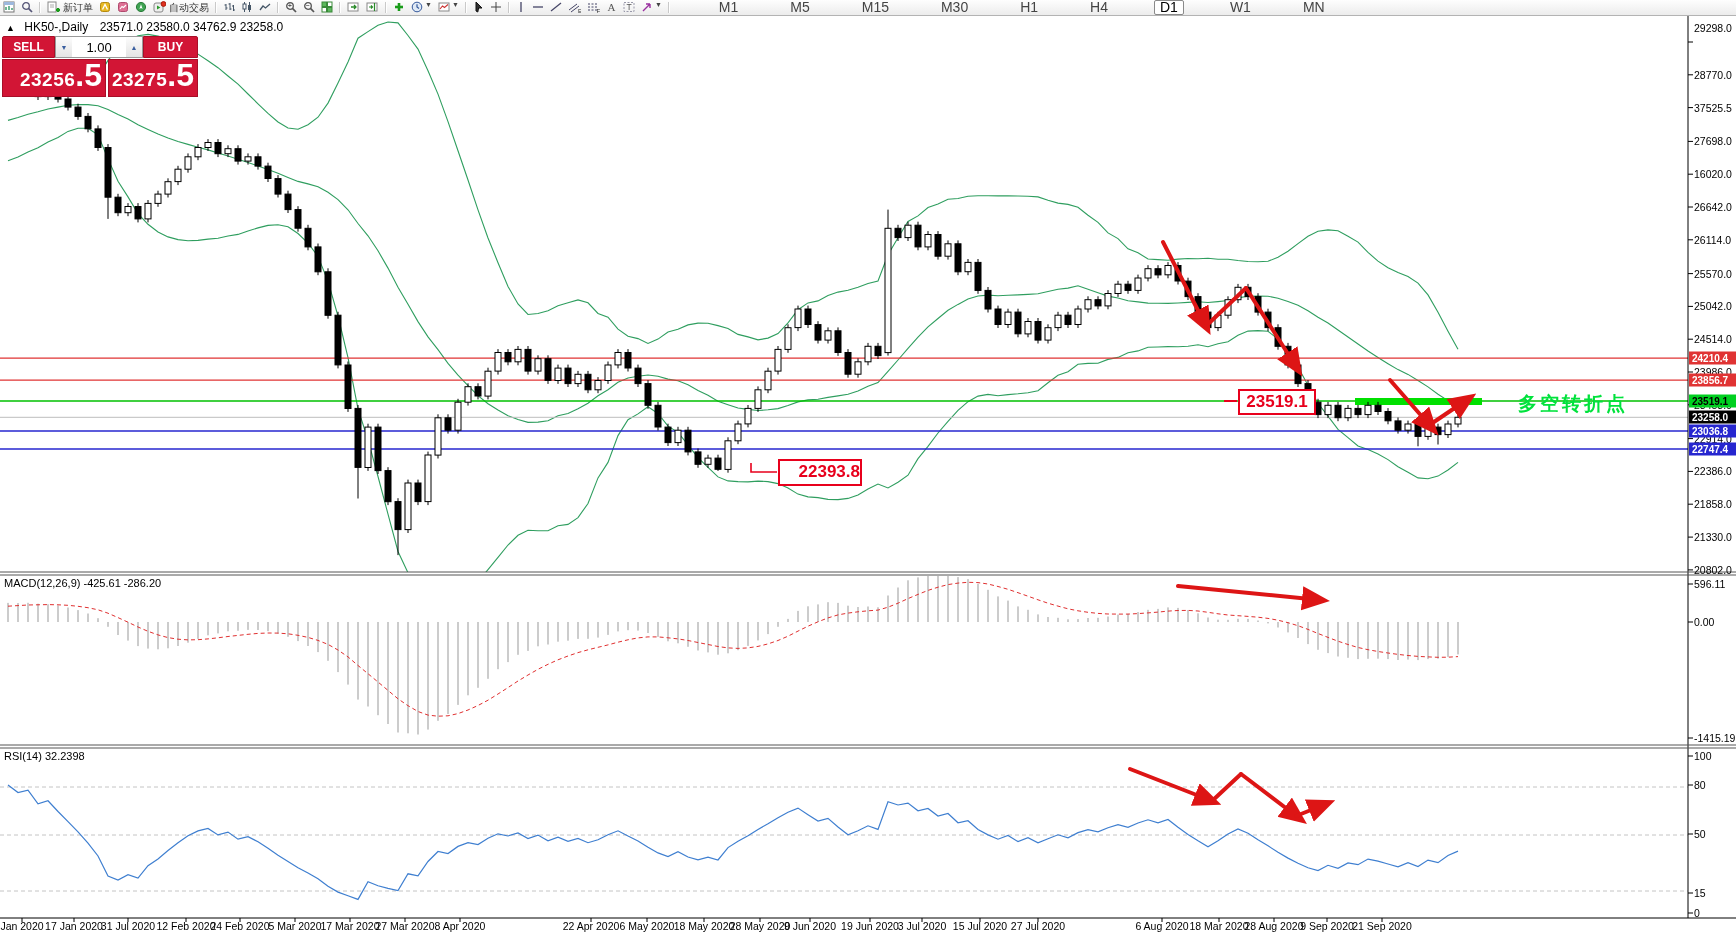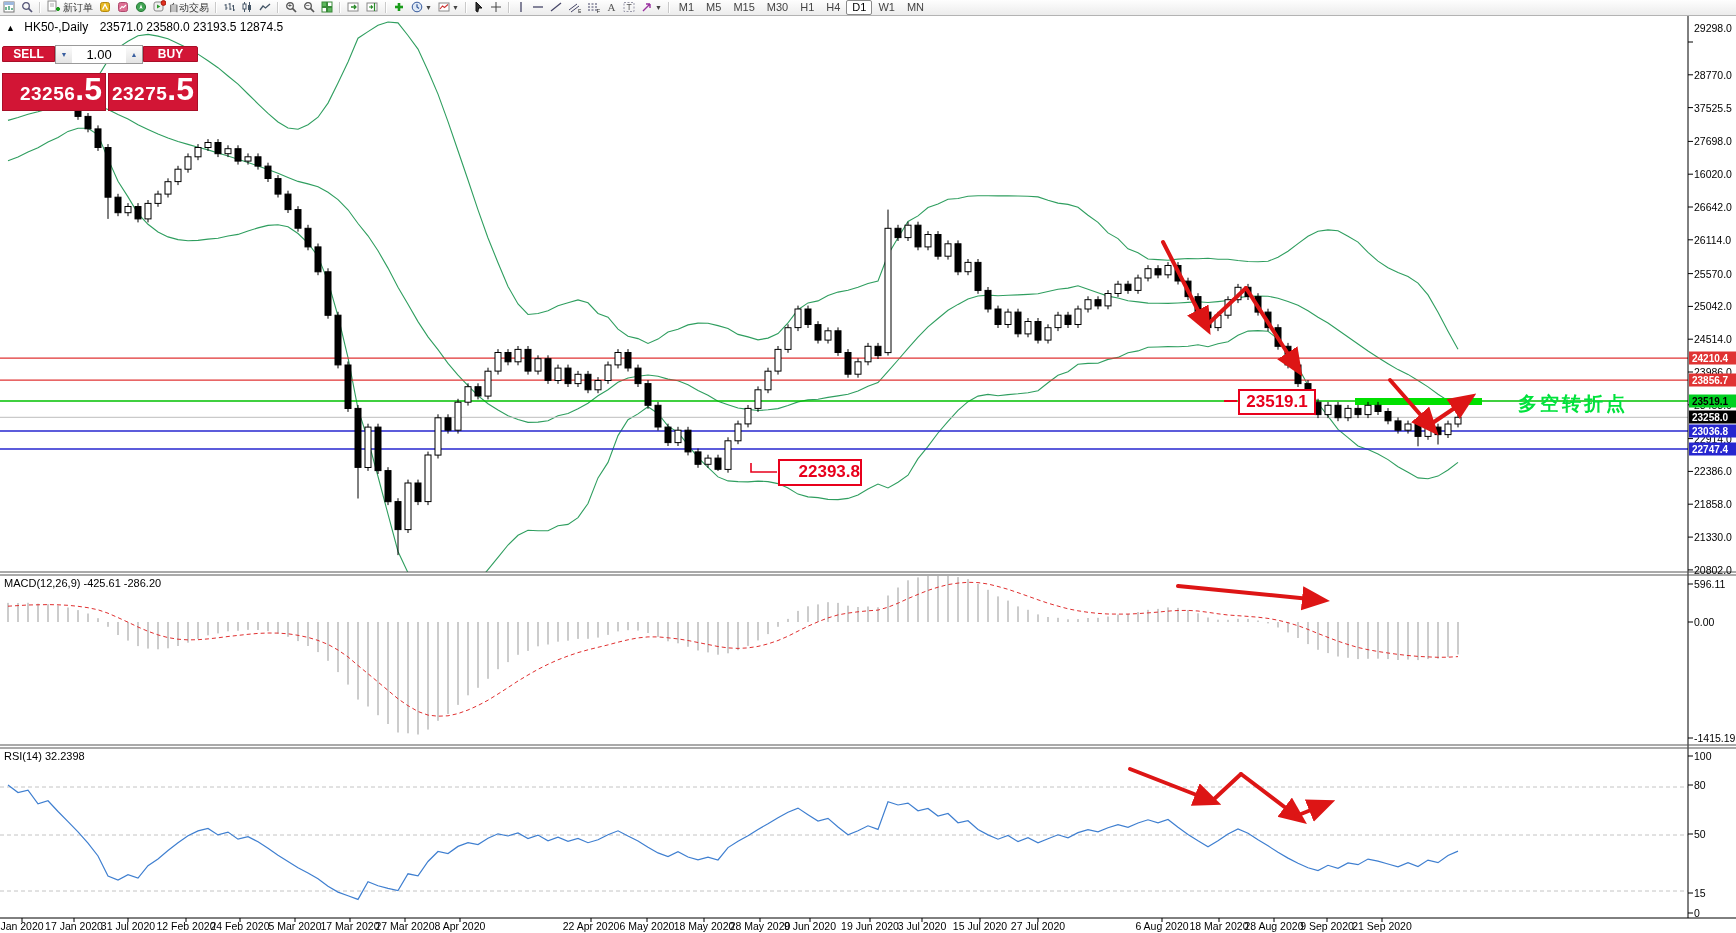"新订单" .tb-item { align-items: center -> none }
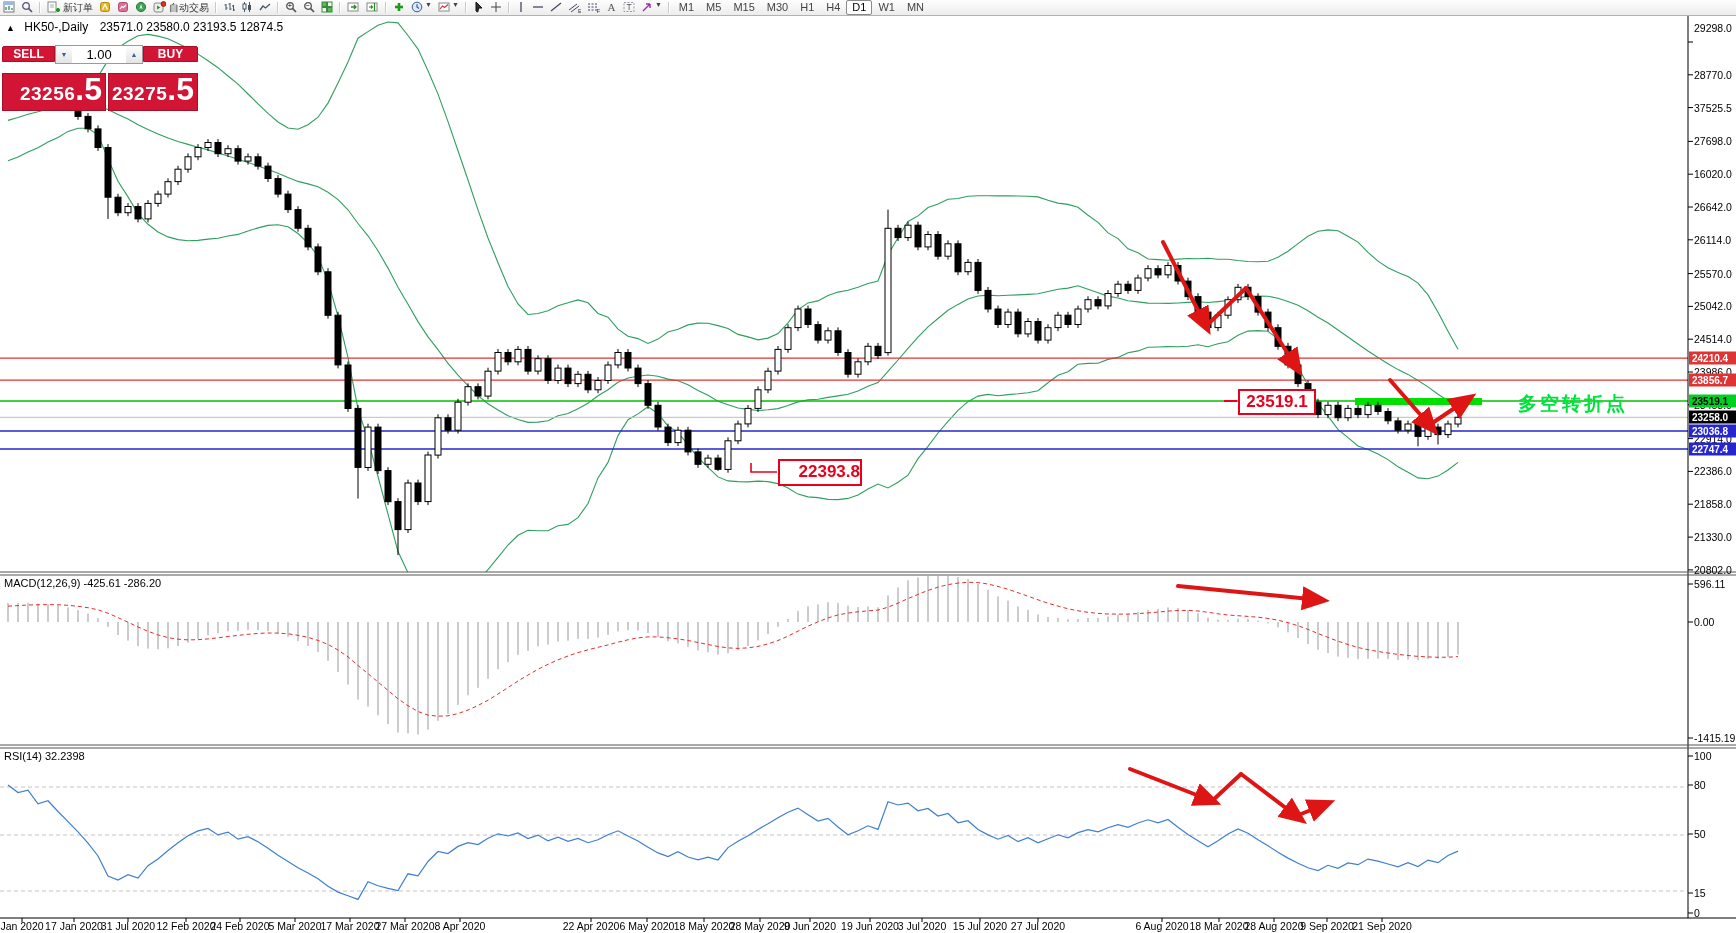"M1" .tf-btn { font-size: 11px -> 14px; margin-left: none -> 40px }
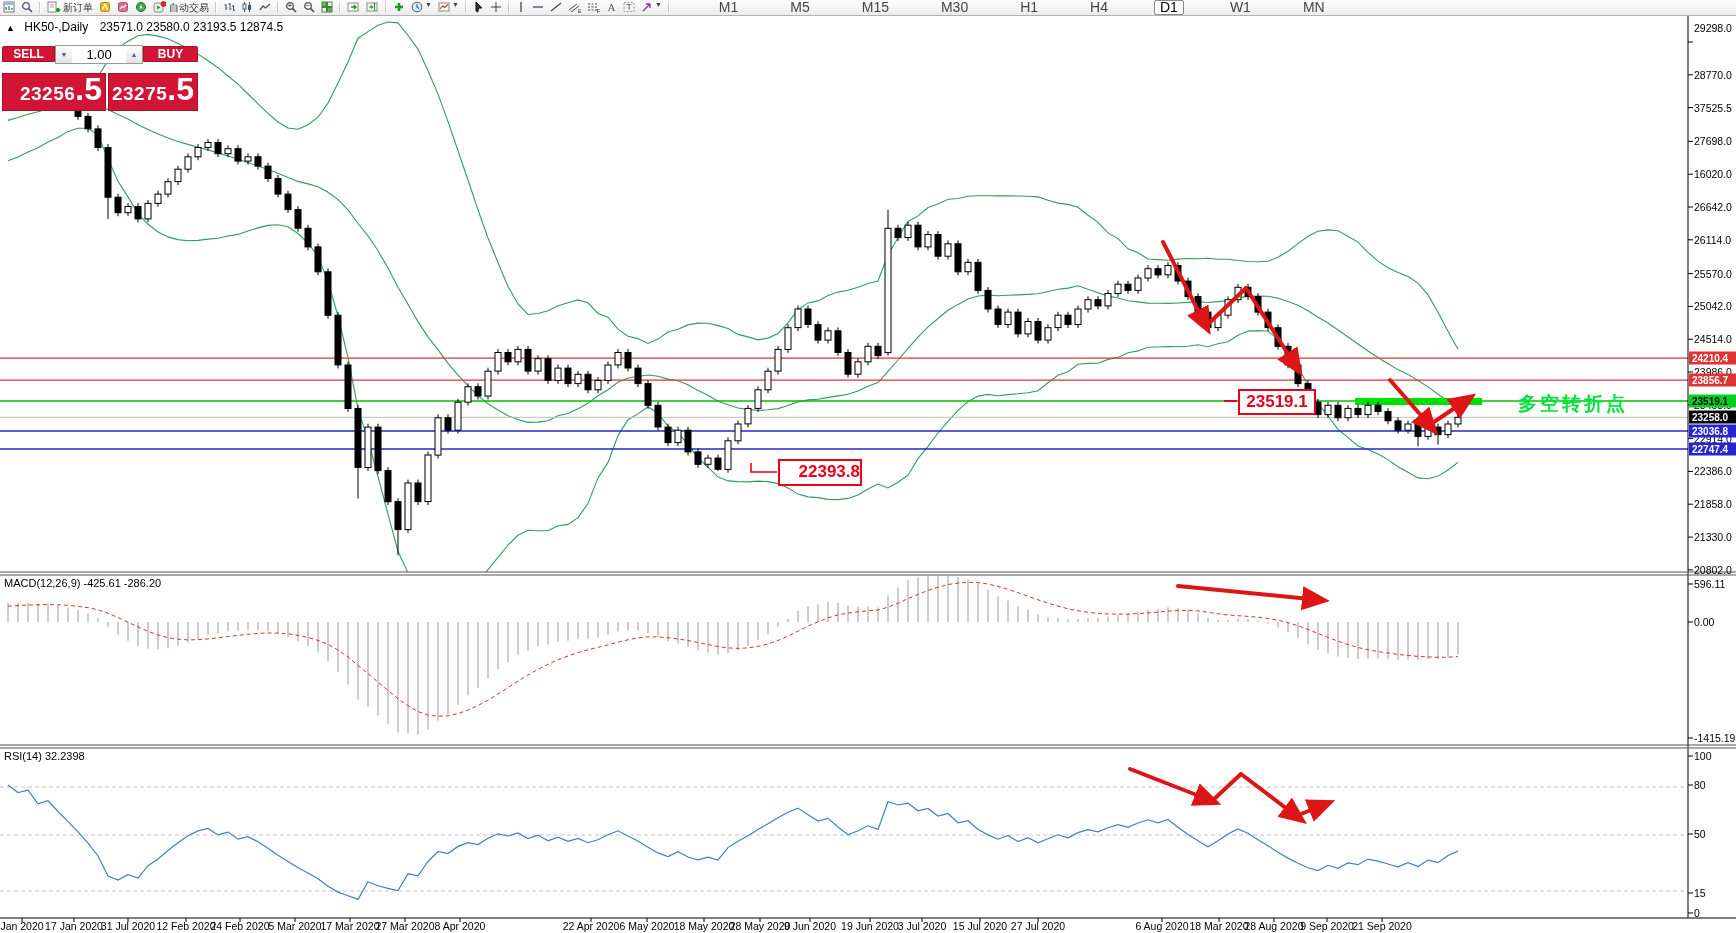"23571.0 23580.0 23193.5 12874.5" span { text: 23193.5 12874.5 -> 34762.9 23258.0 }
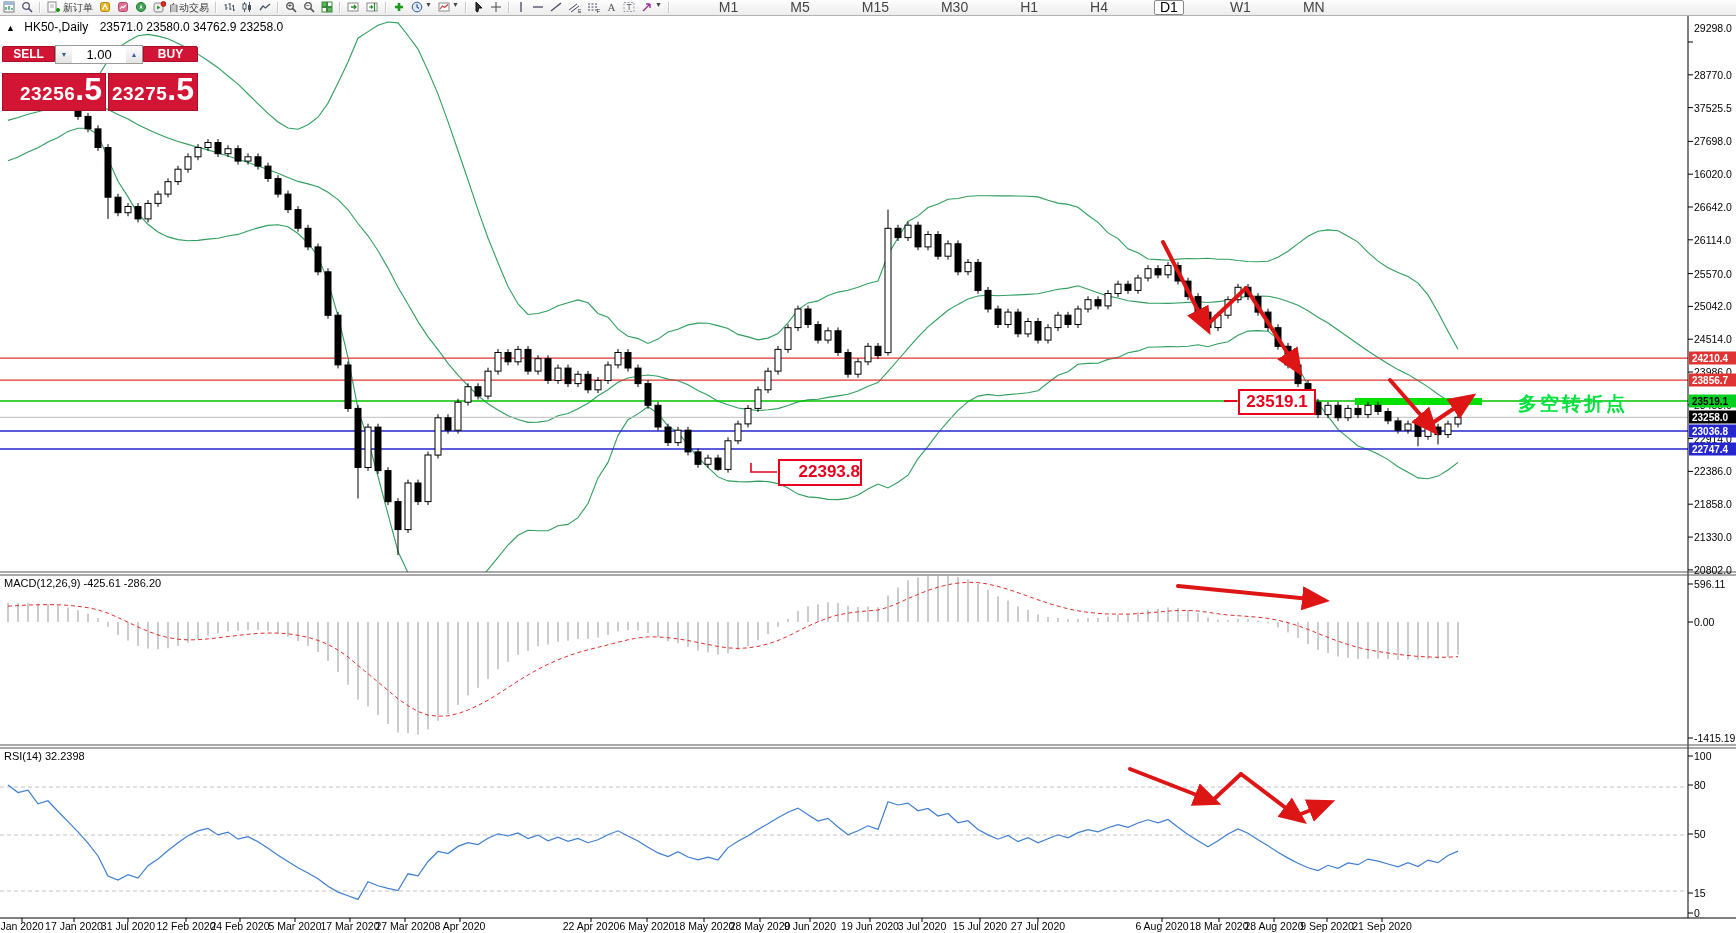"SELL" #trade .row1 { align-items: center -> none; height: 36px -> 22px }
